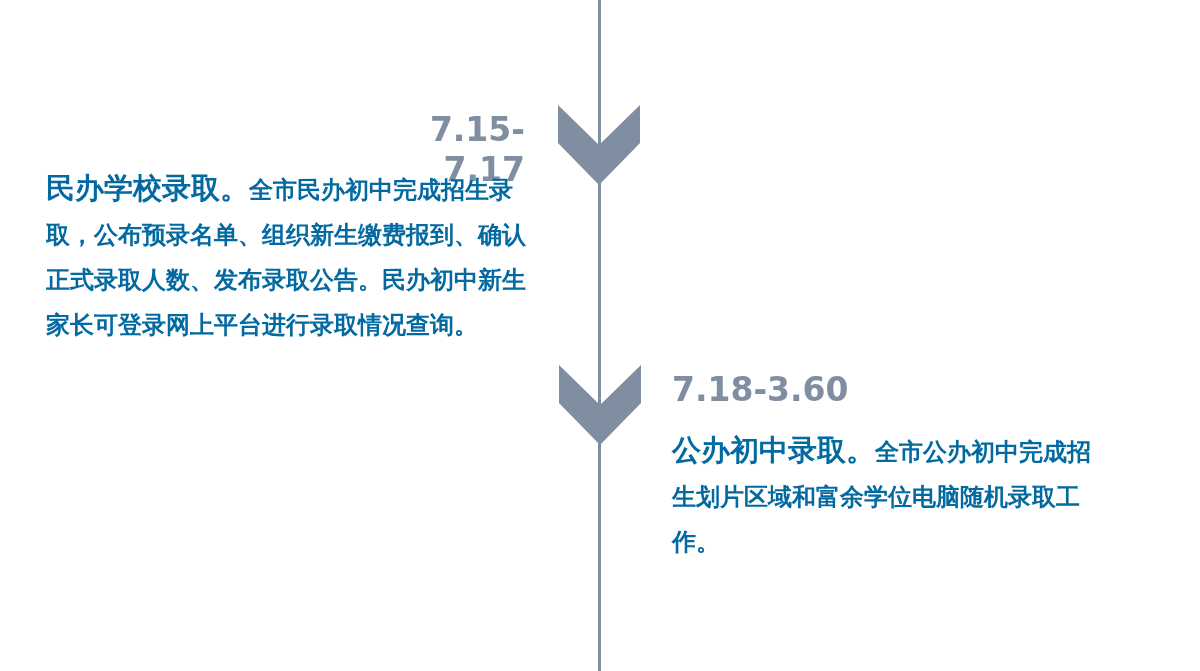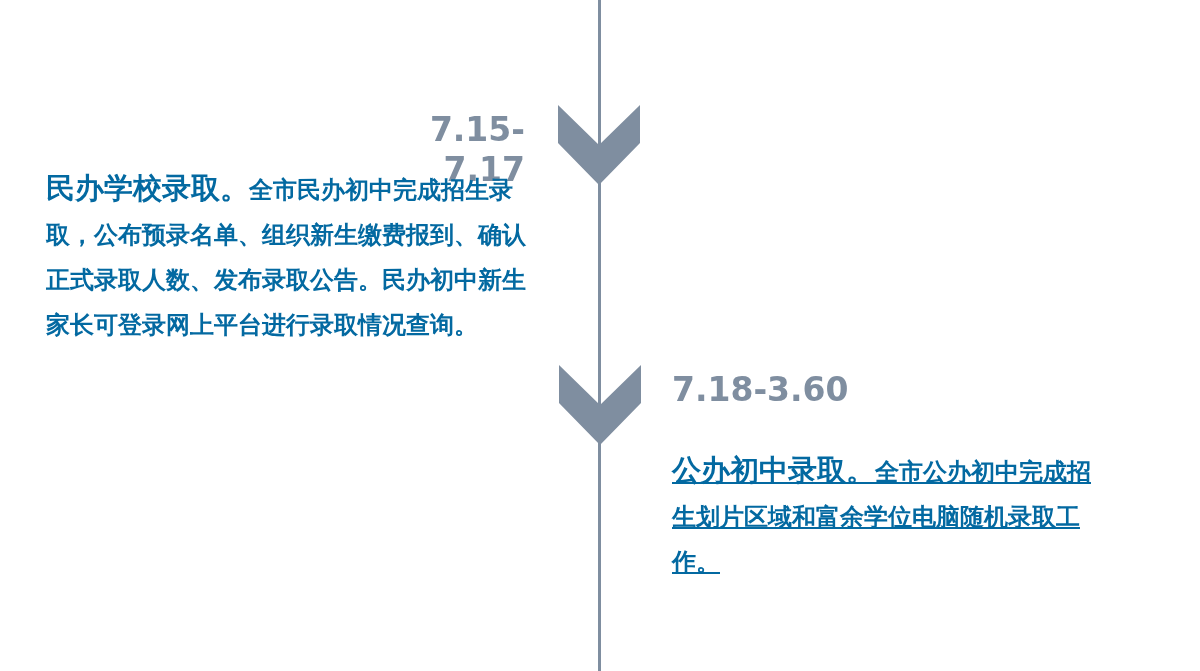"公办初中录取。全市公办初中完成招生划片区域和富余学位电脑随机录取工作。" #desc2 { text-decoration: underline -> none; top: 448px -> 428px }
